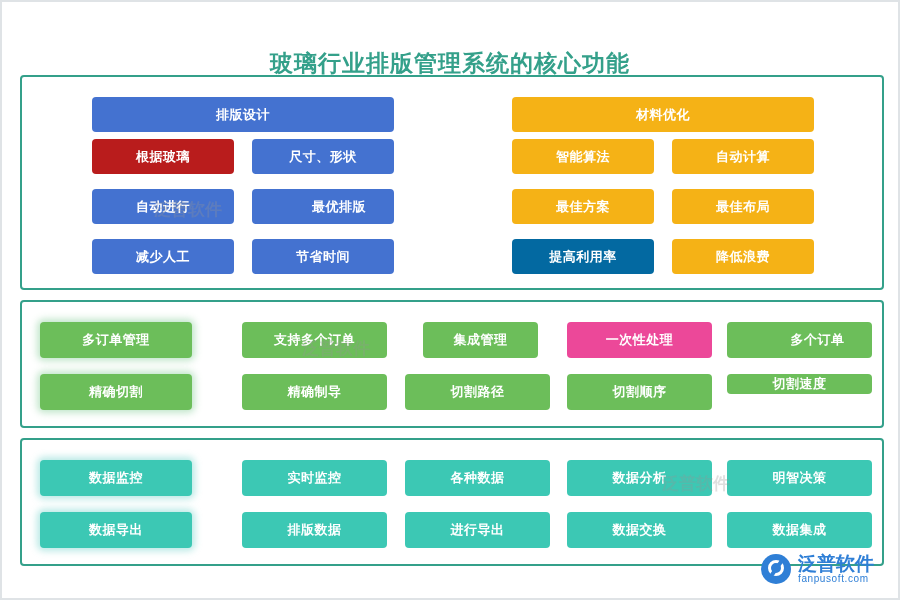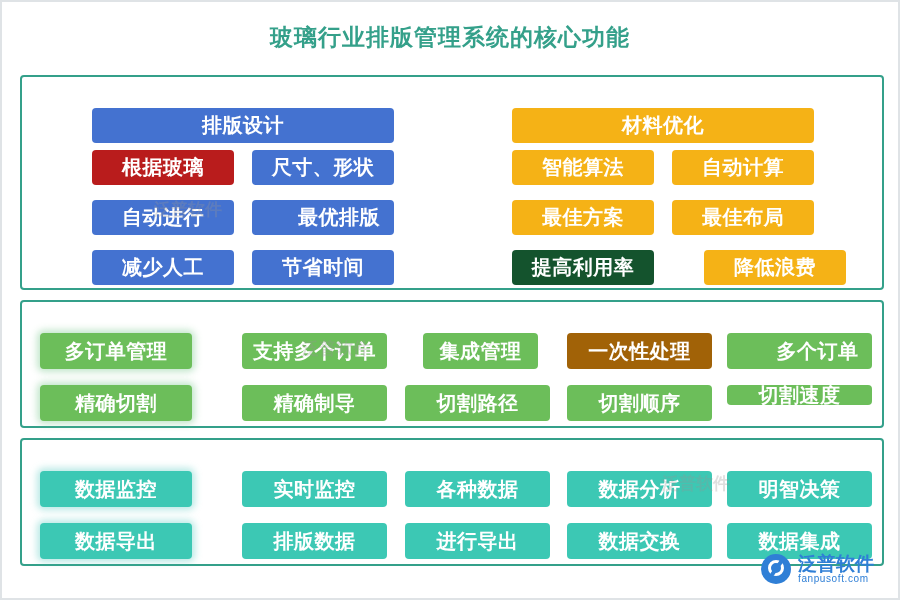"玻璃行业排版管理系统的核心功能" .title { margin-top: none -> 26px }
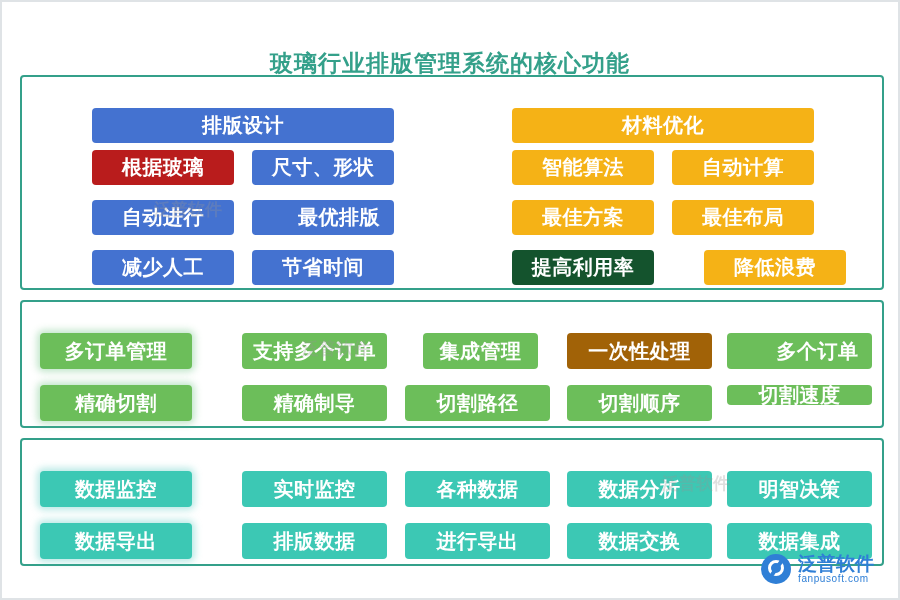"排版设计" .chip { font-size: 20px -> 13px; margin-top: 11px -> none }
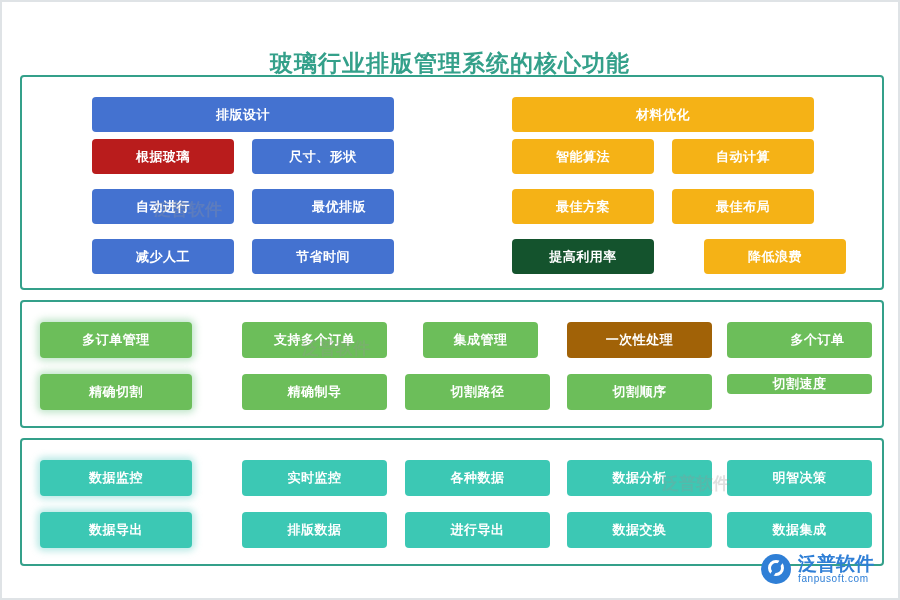"提高利用率" div.chip { background: #14532d -> #0369a1 }
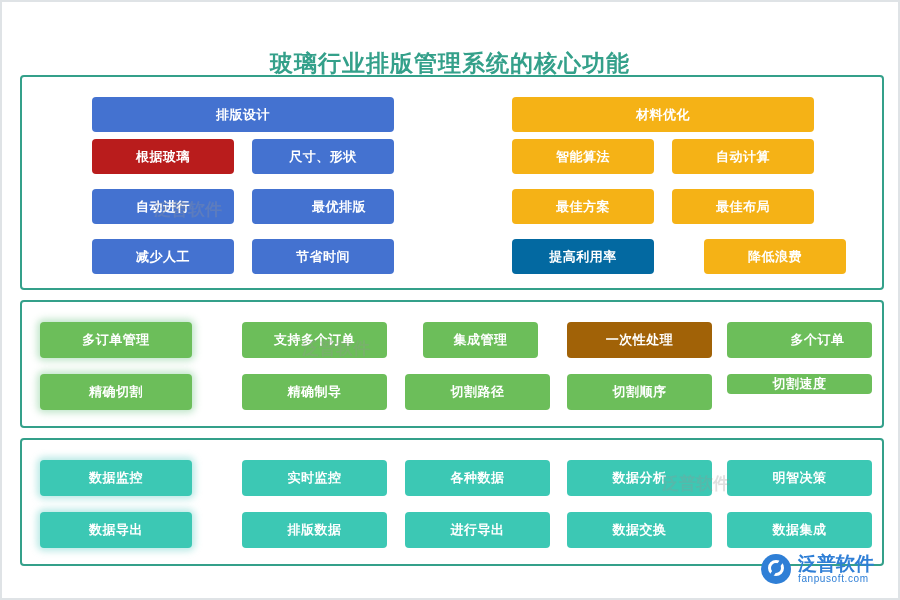"降低浪费" div.chip { left: 682px -> 650px }
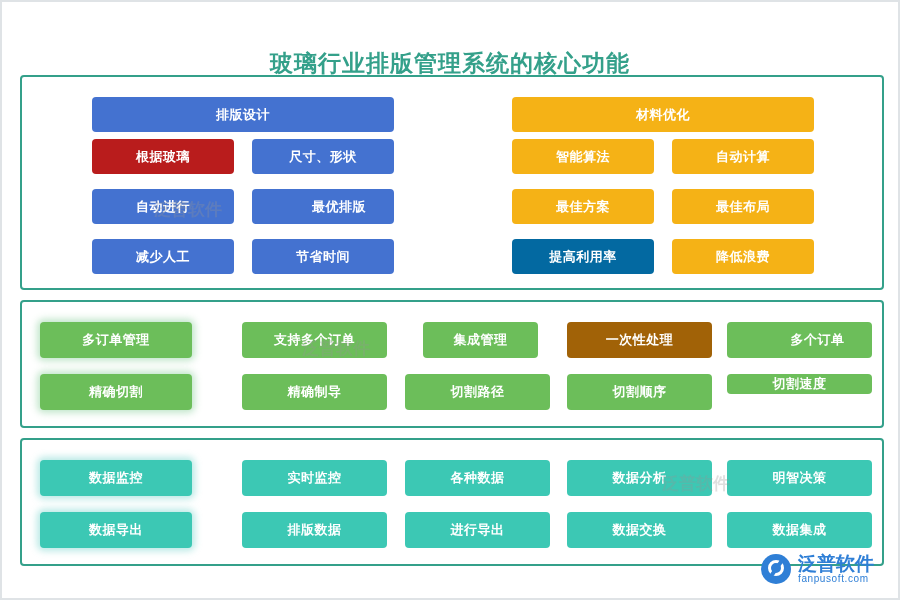"一次性处理" div.chip { background: #a16207 -> #ec4899 }
